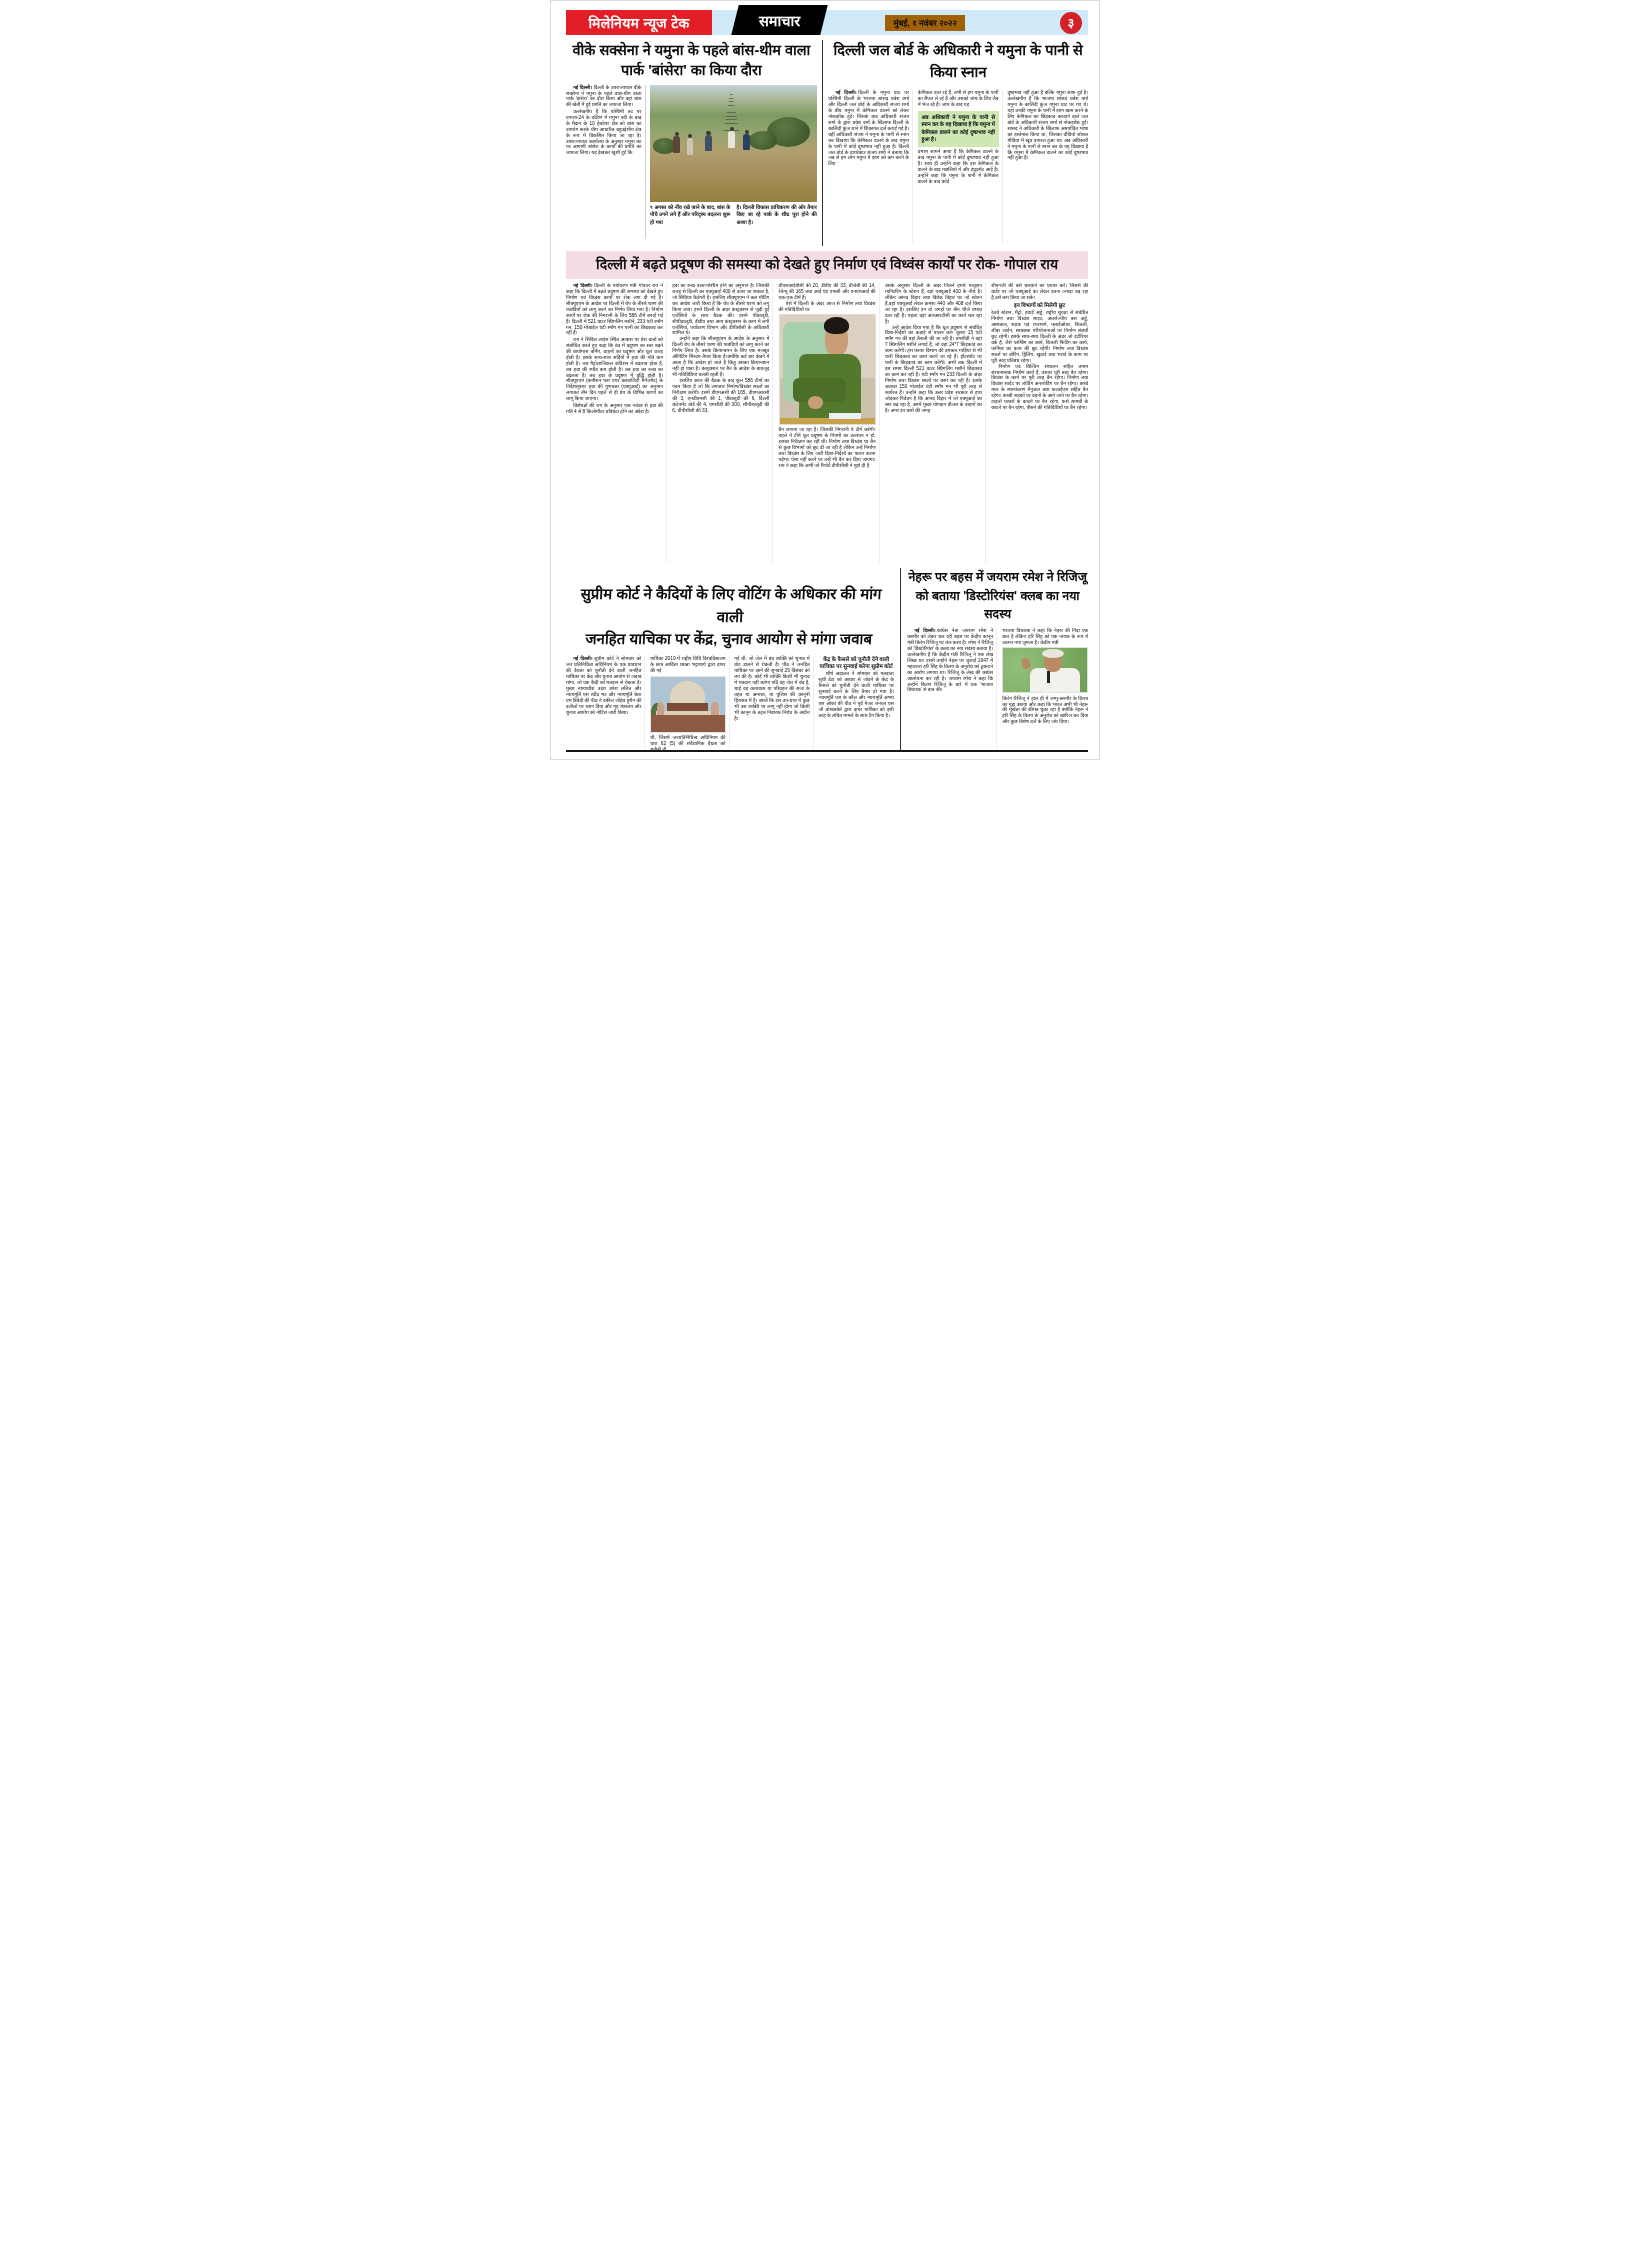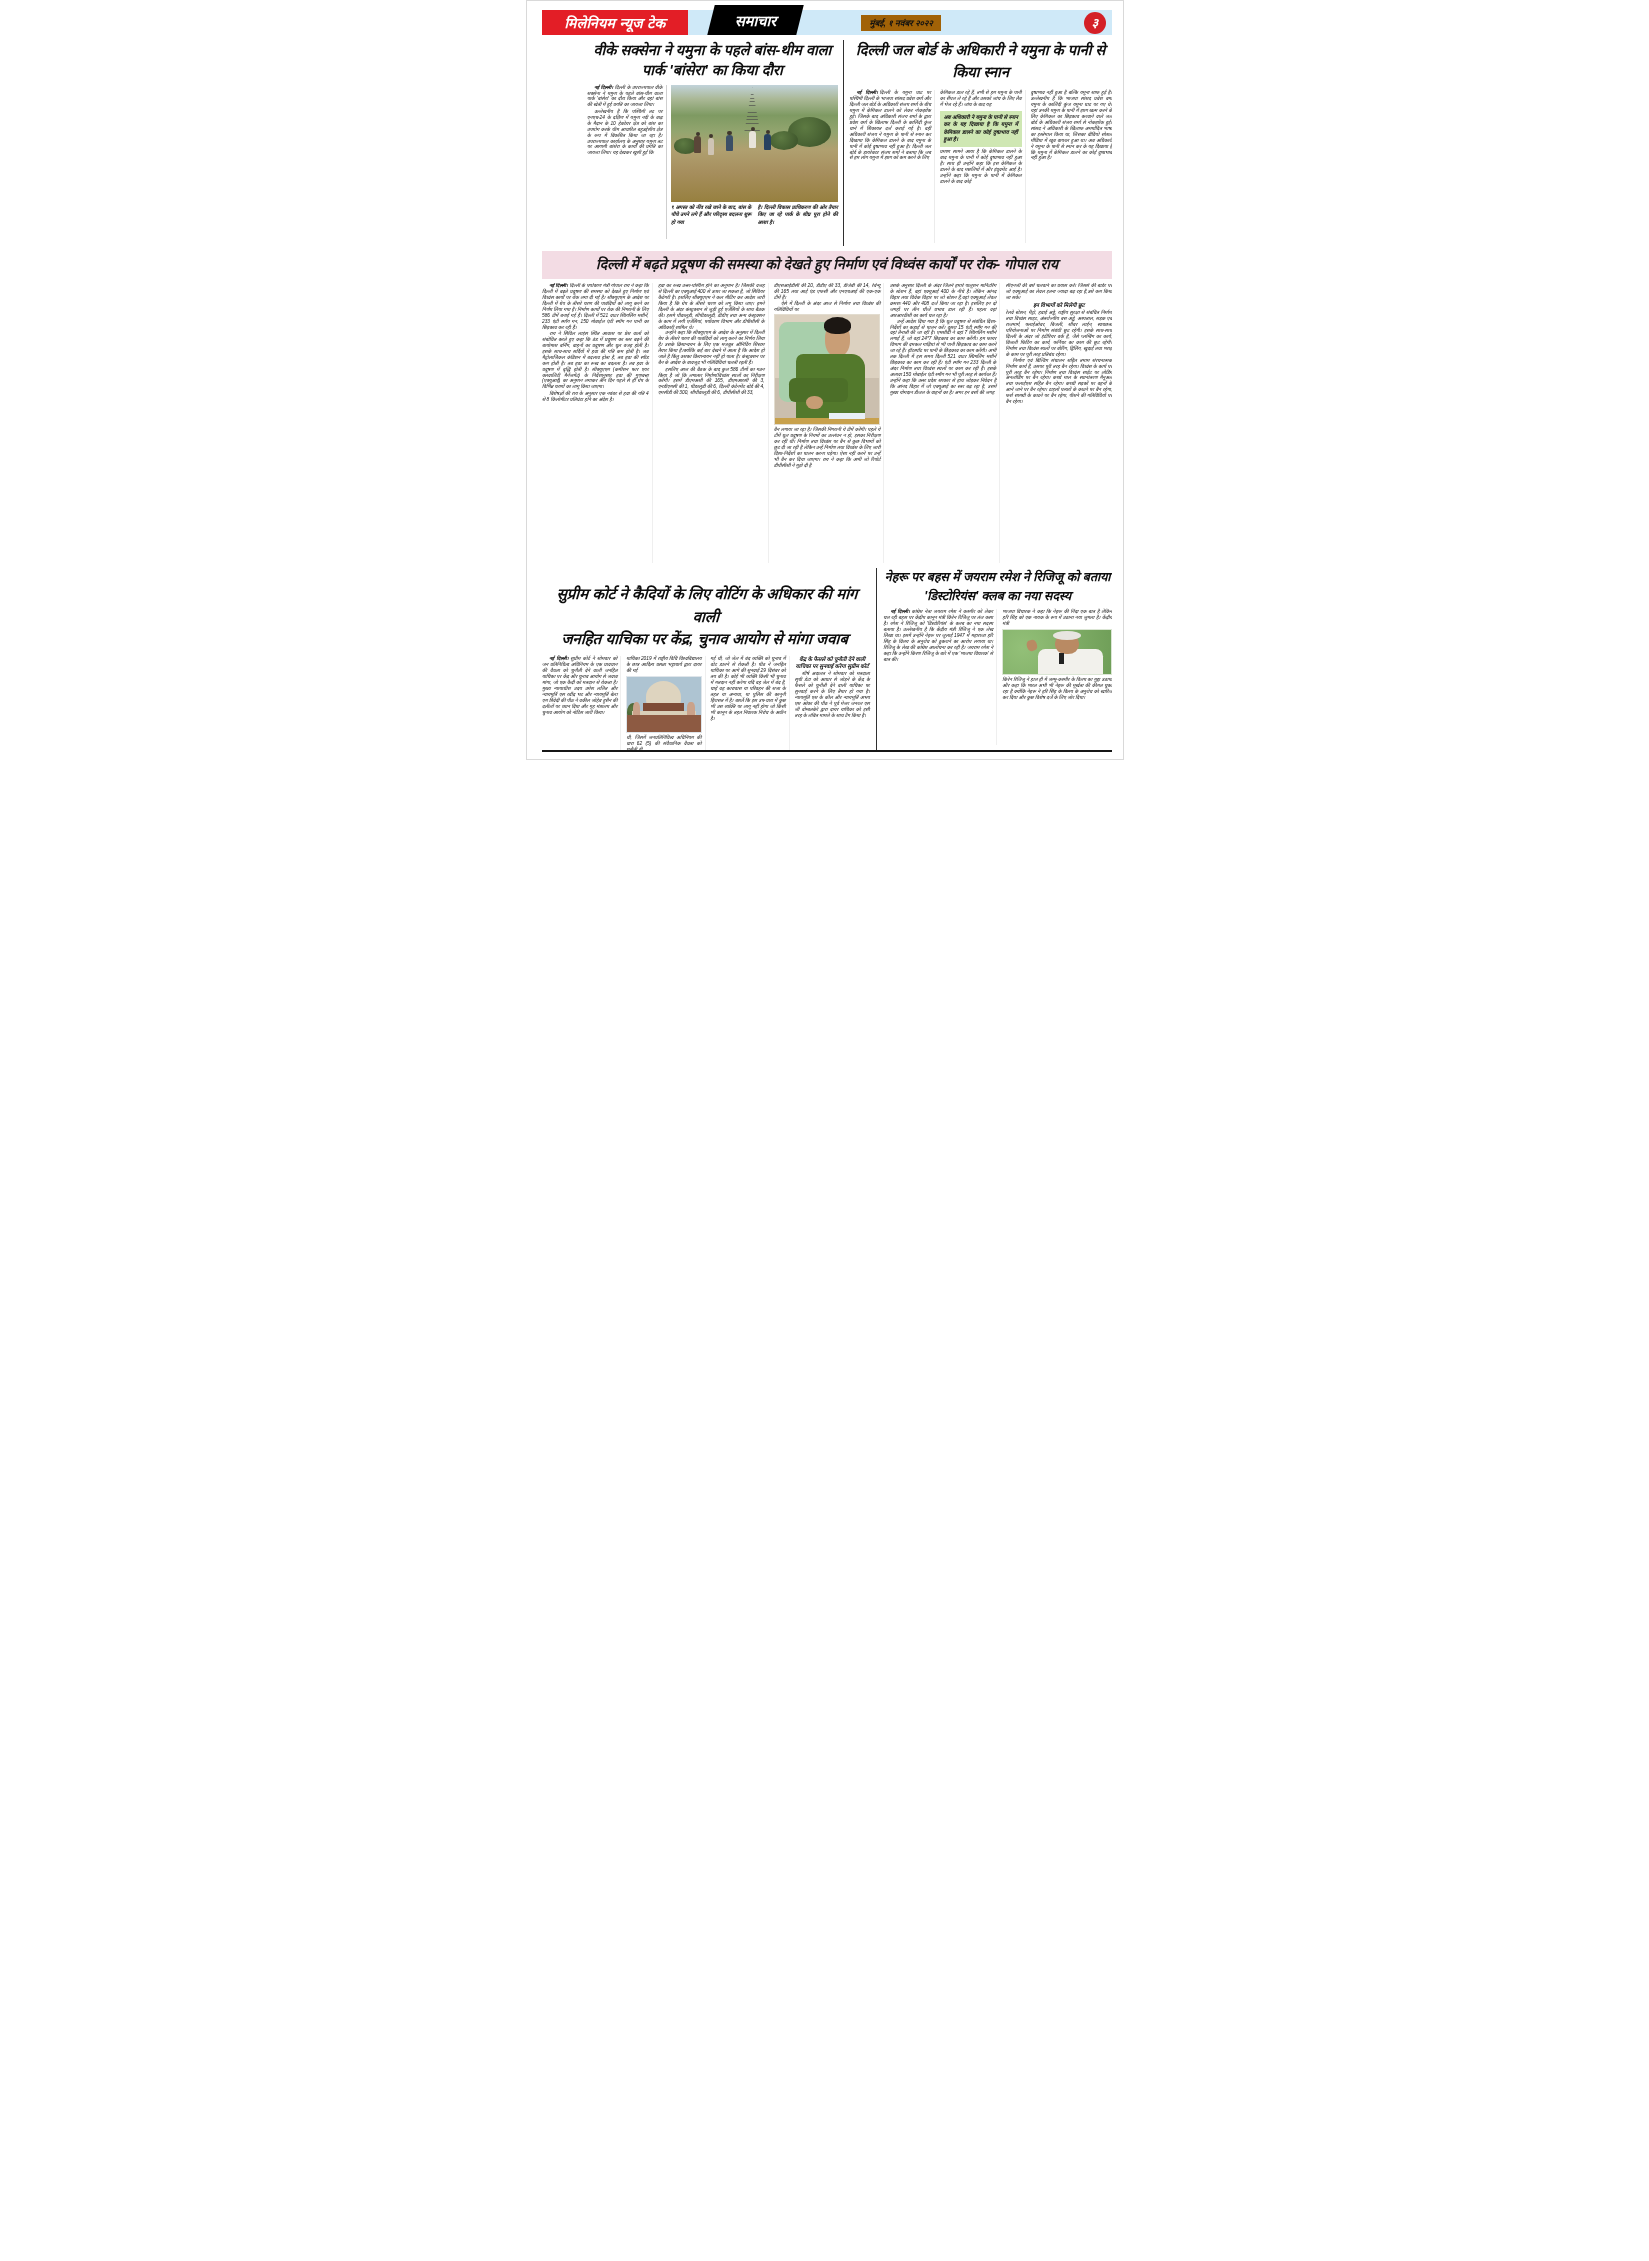"मिलेनियम न्यूज टेक" .page { font-style: italic -> none; width: 598px -> 550px }
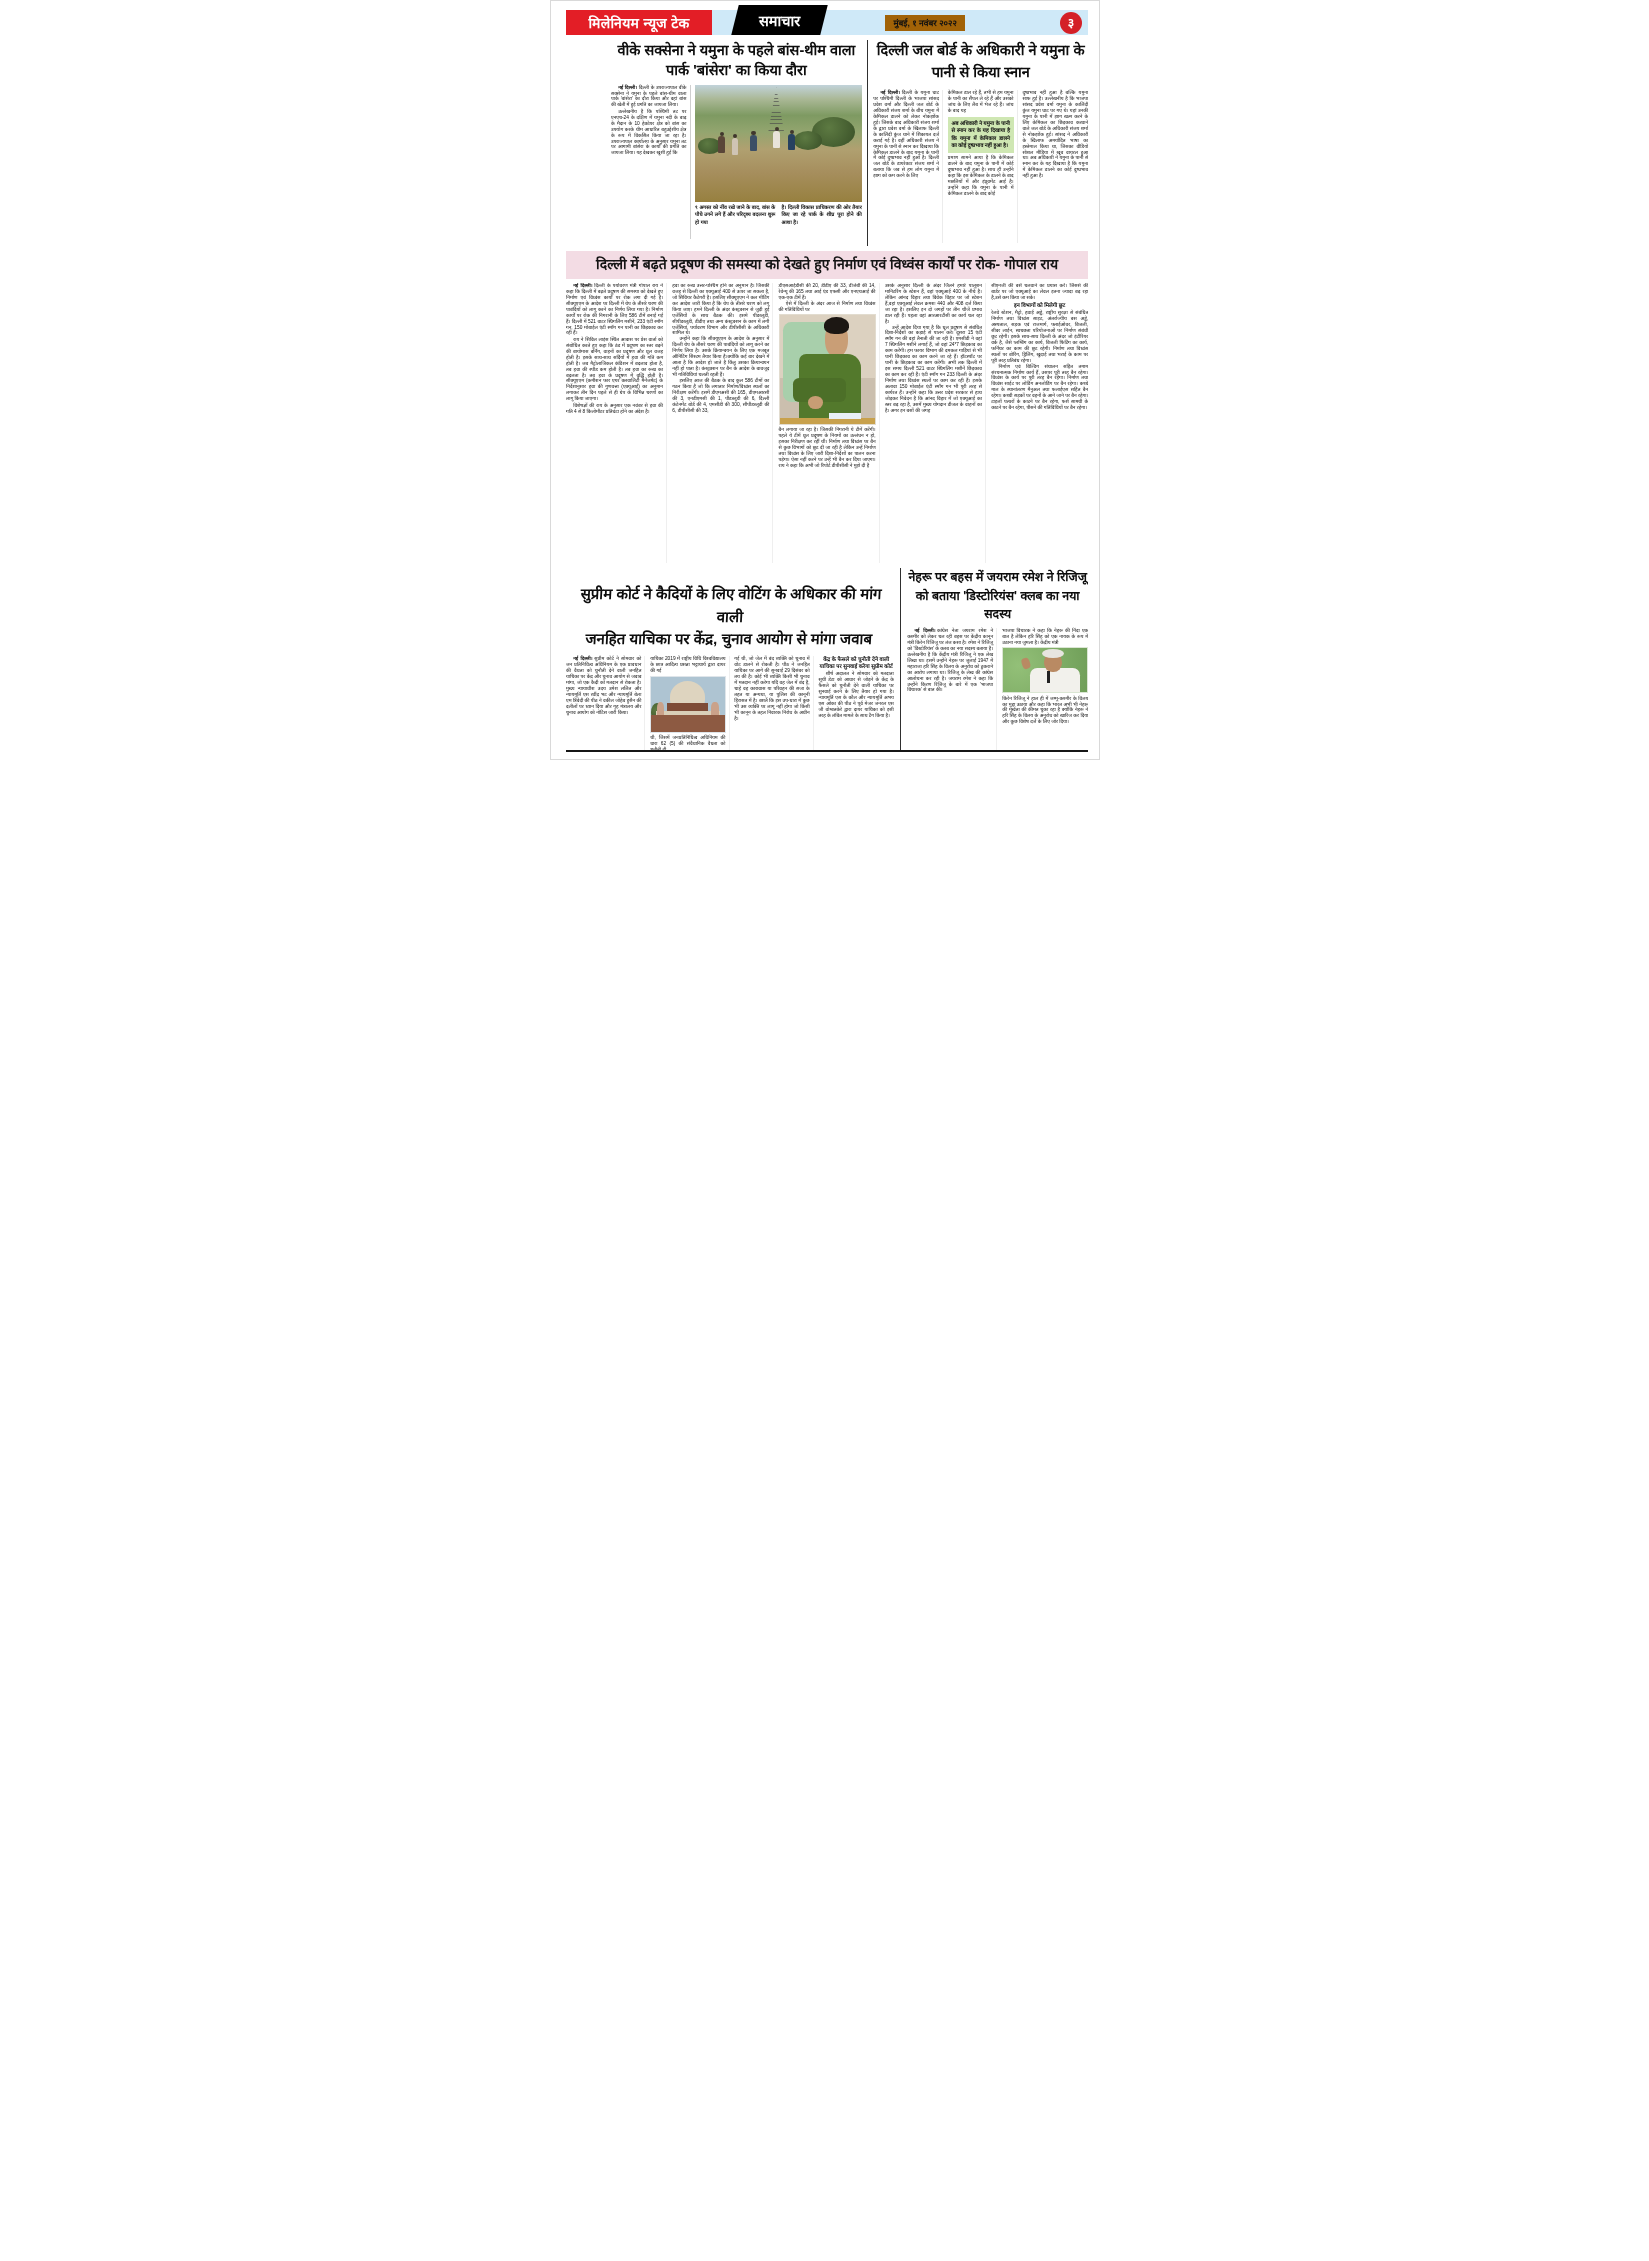"वीके सक्सेना ने यमुना के" .top-row { margin-left: 45px -> none }
